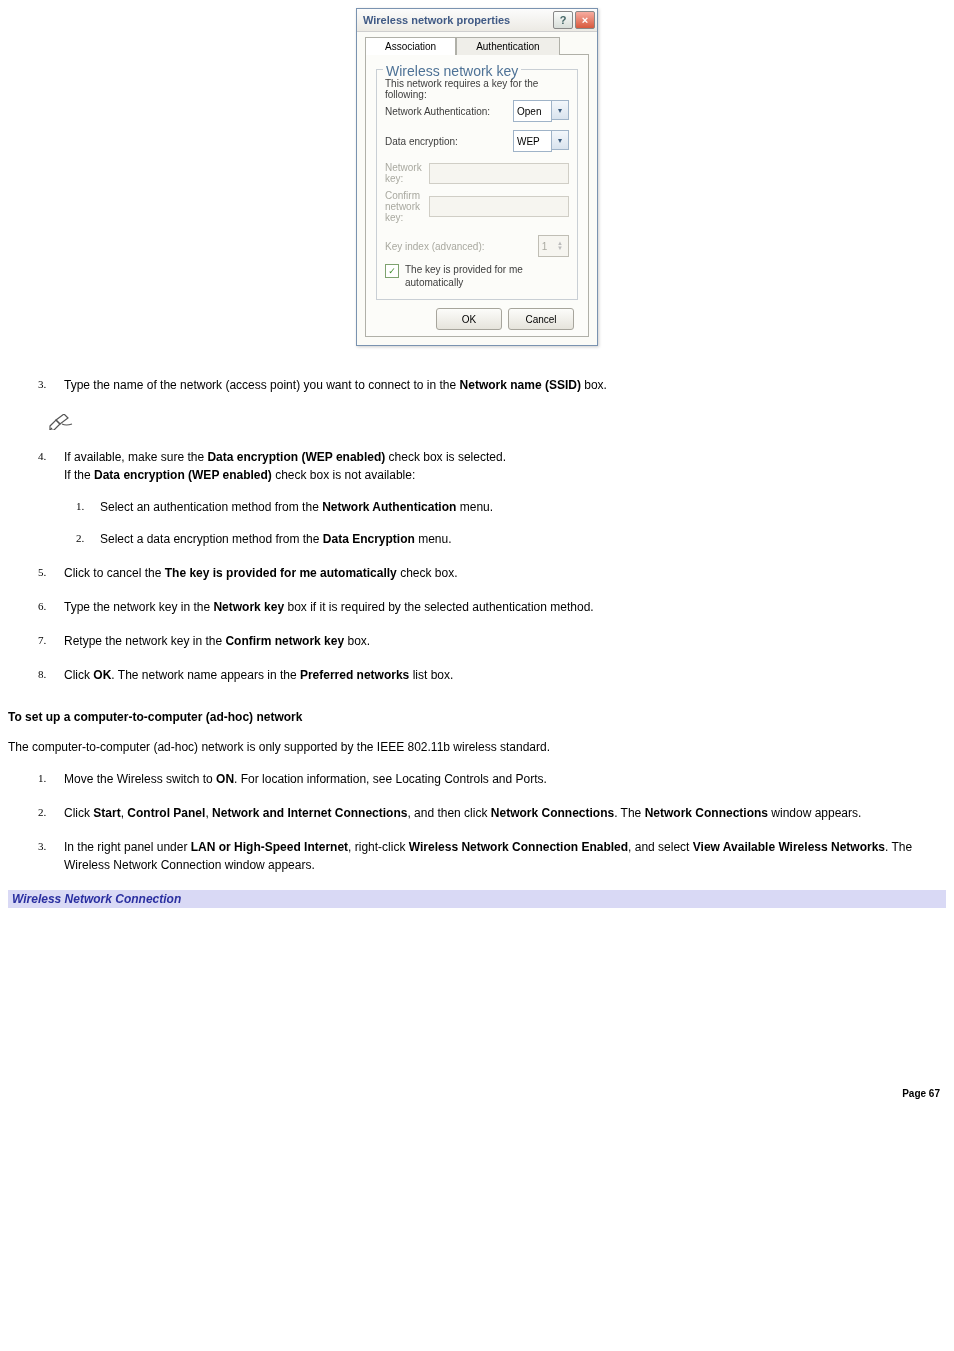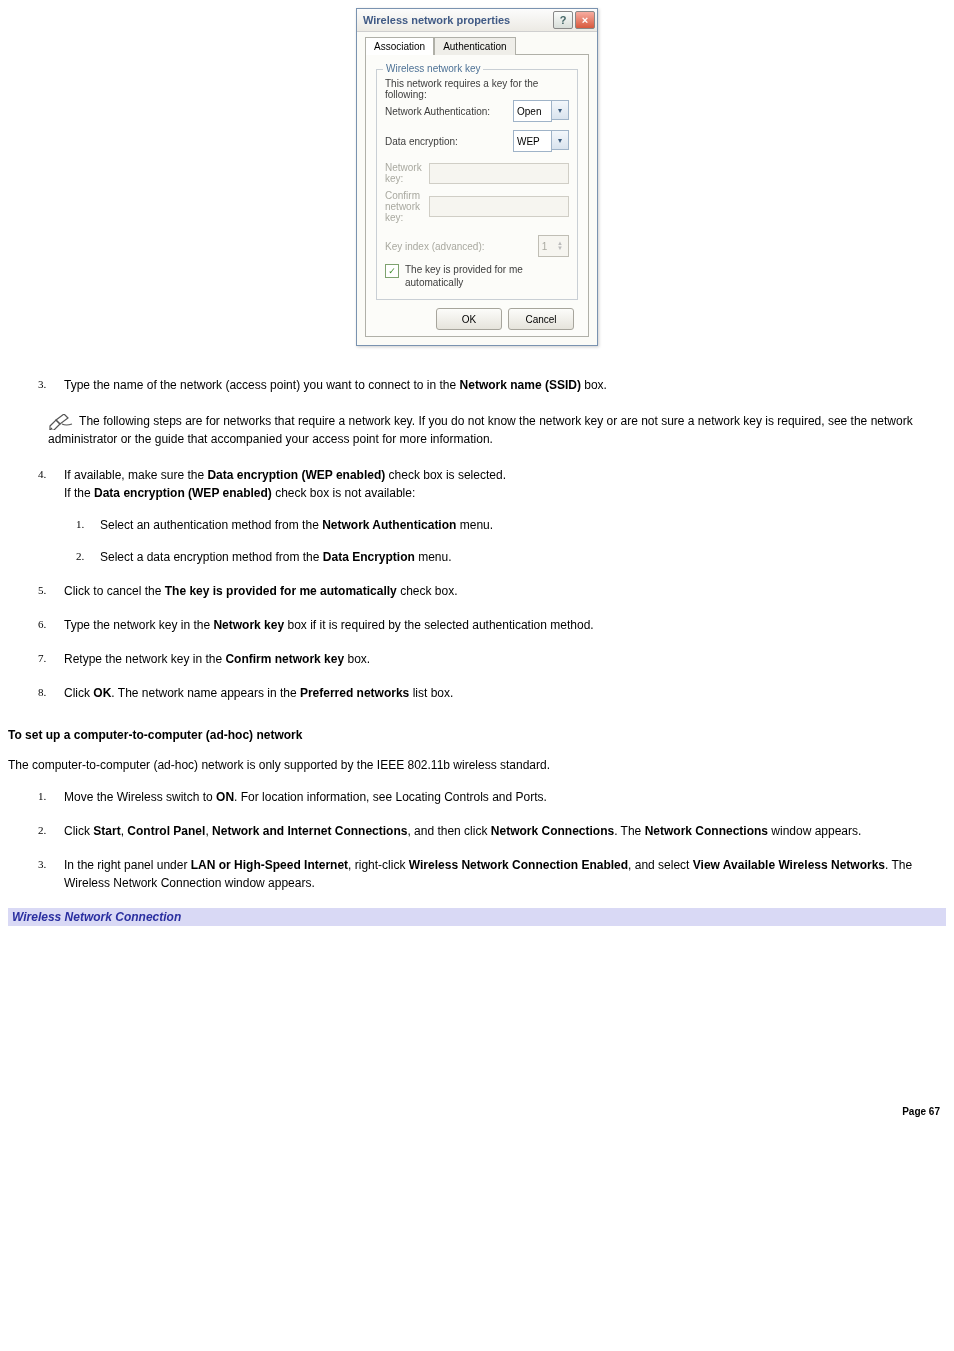"Association" .tab { padding: 3px 8px -> 3px 19px }
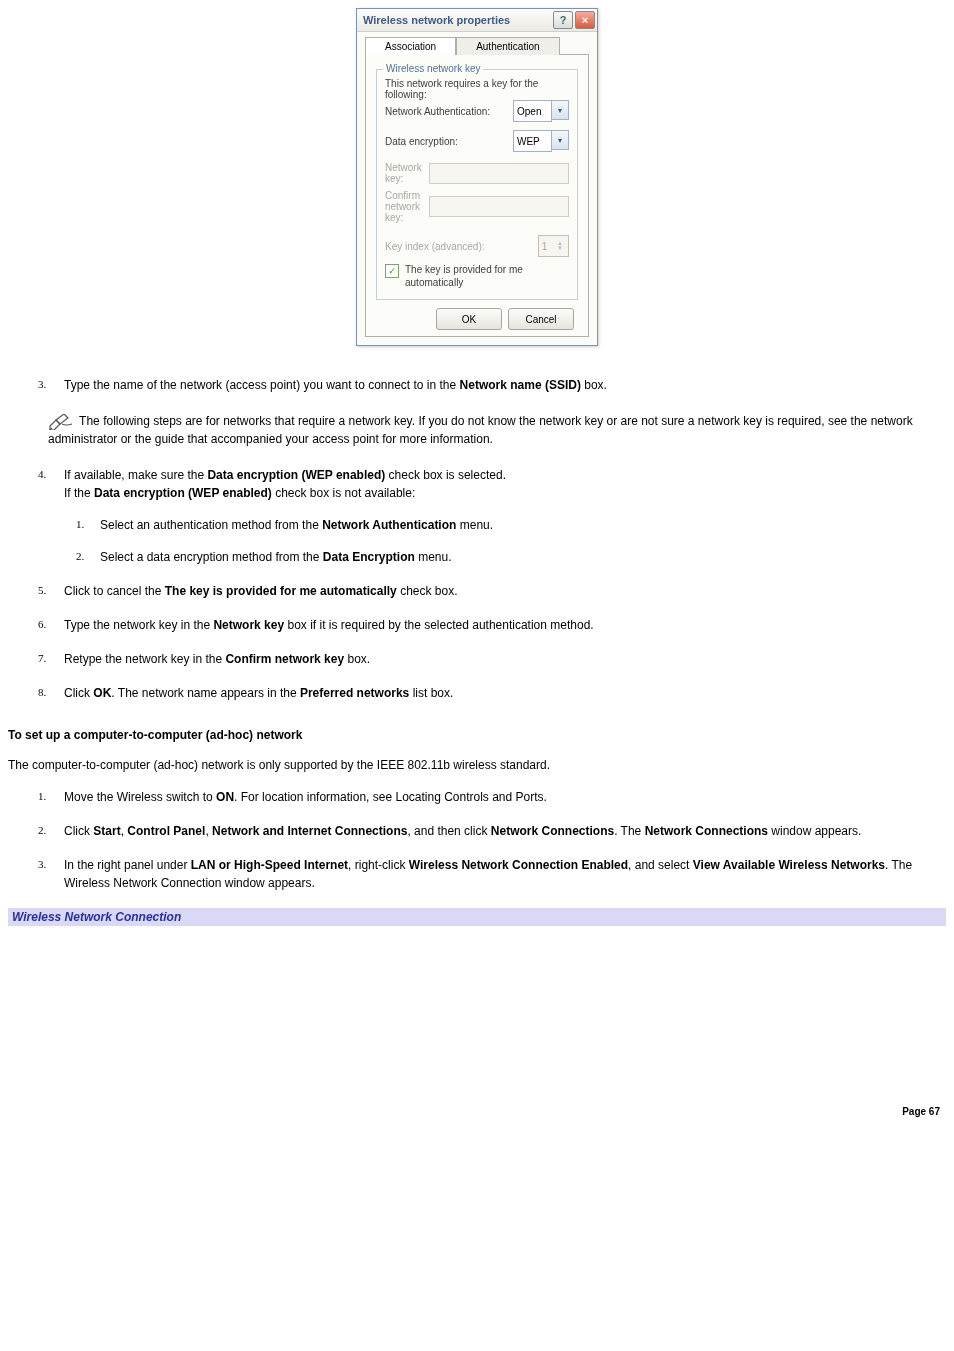"Wireless network key" .fieldset-legend { font-size: 10px -> 14px }
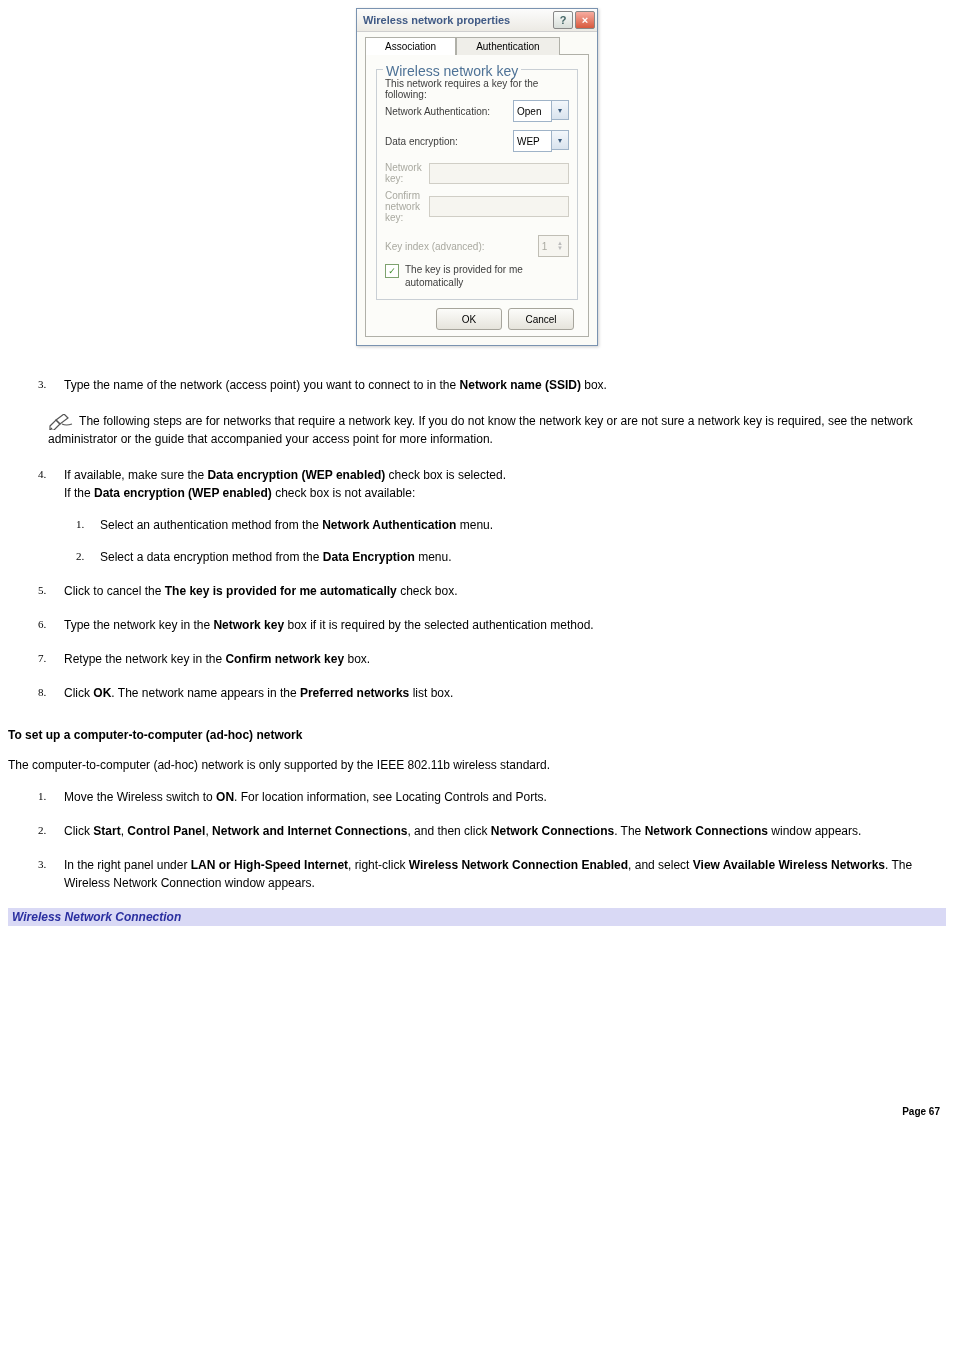"The following steps are for" span { html: <span> The following steps are for networks that require a network key. If you do not know the network key or are not sure a network key is required, see the network administrator or the guide that accompanied your access point for more information.</span> -> none }
